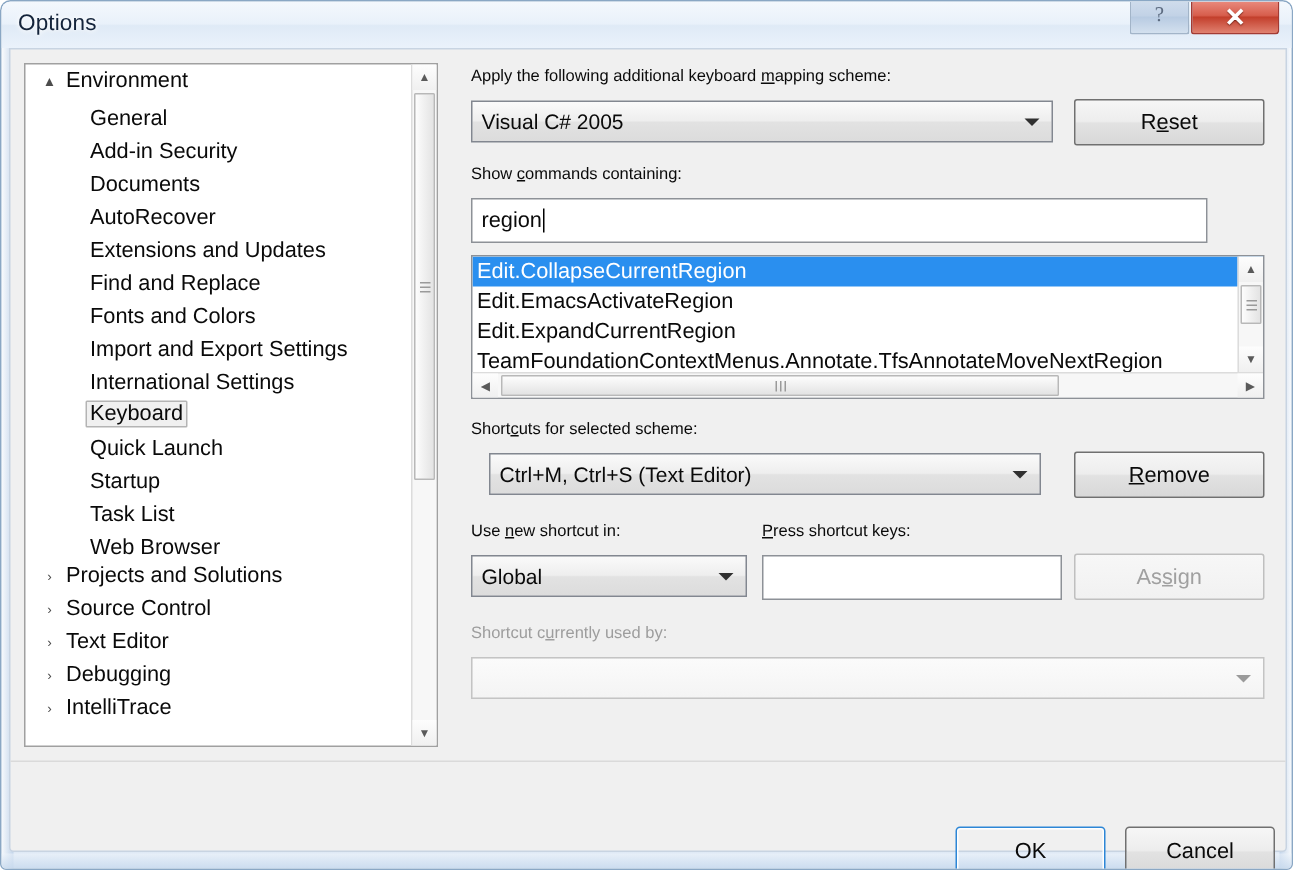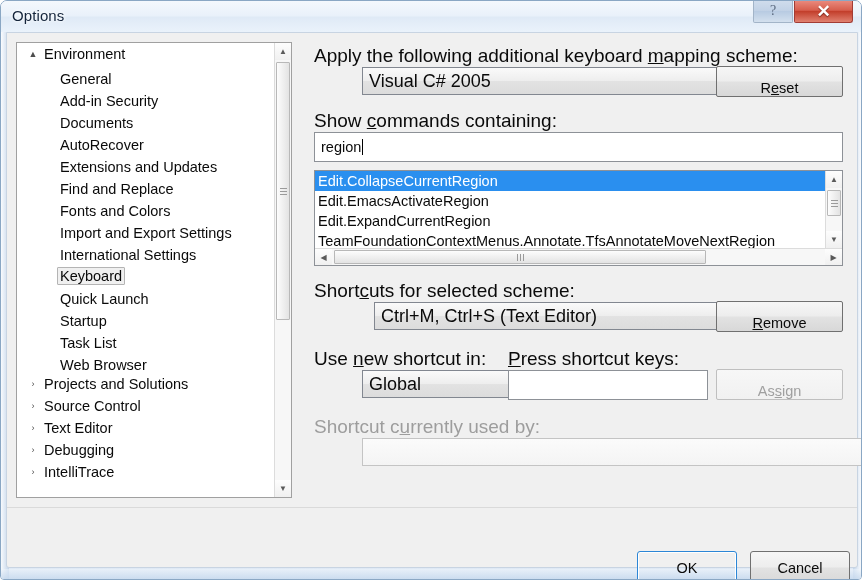"Apply the following additional keyboard" .field-label { font-size: 19px -> 11px }
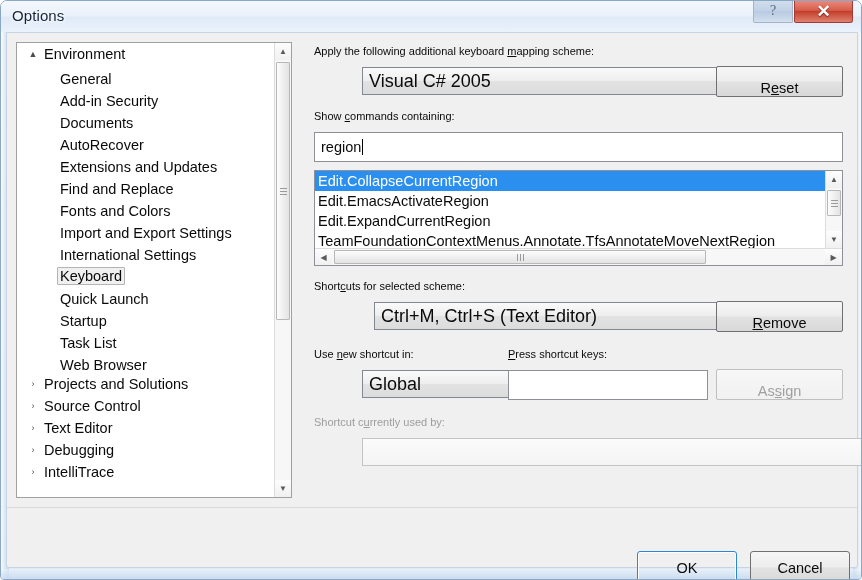"Visual C# 2005" .combo { font-size: 18px -> 14px; margin-left: 48px -> none }
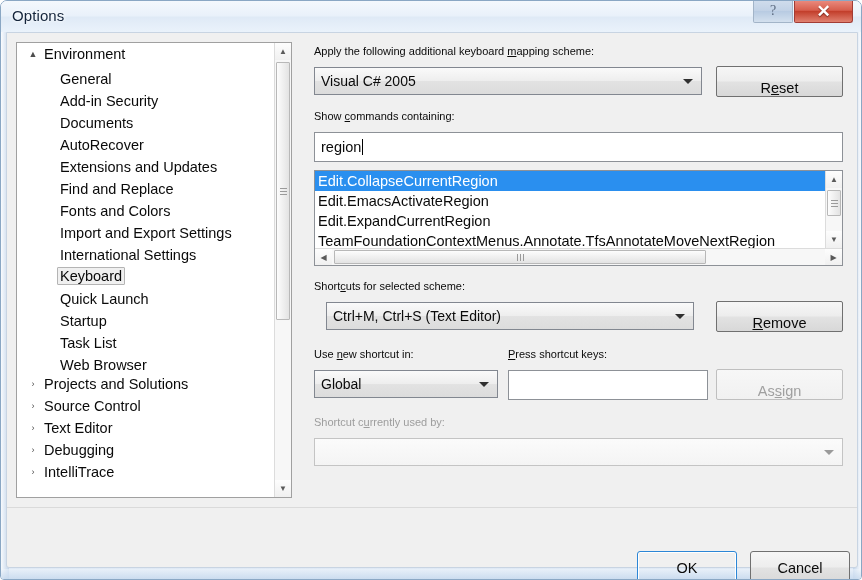"Reset" .btn { align-items: flex-end -> center }
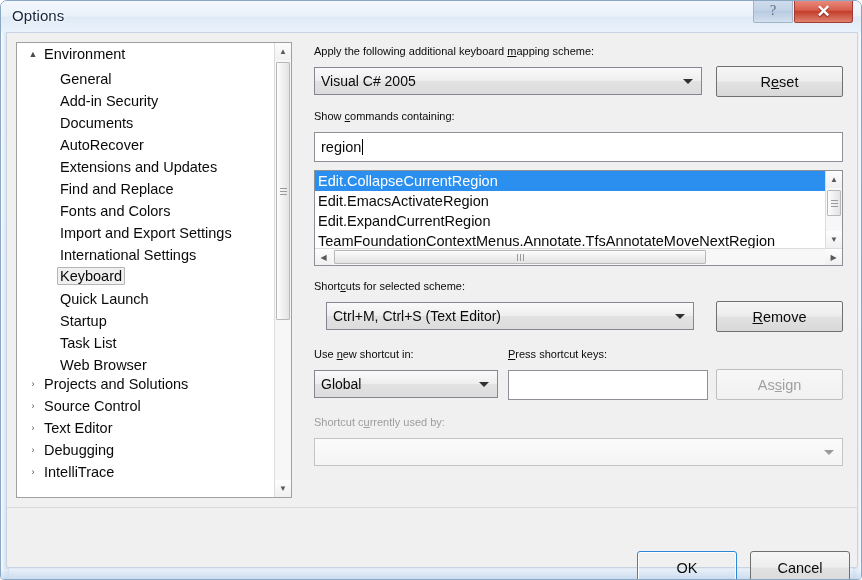"region" div.textbox { width: 529px -> 491px }
